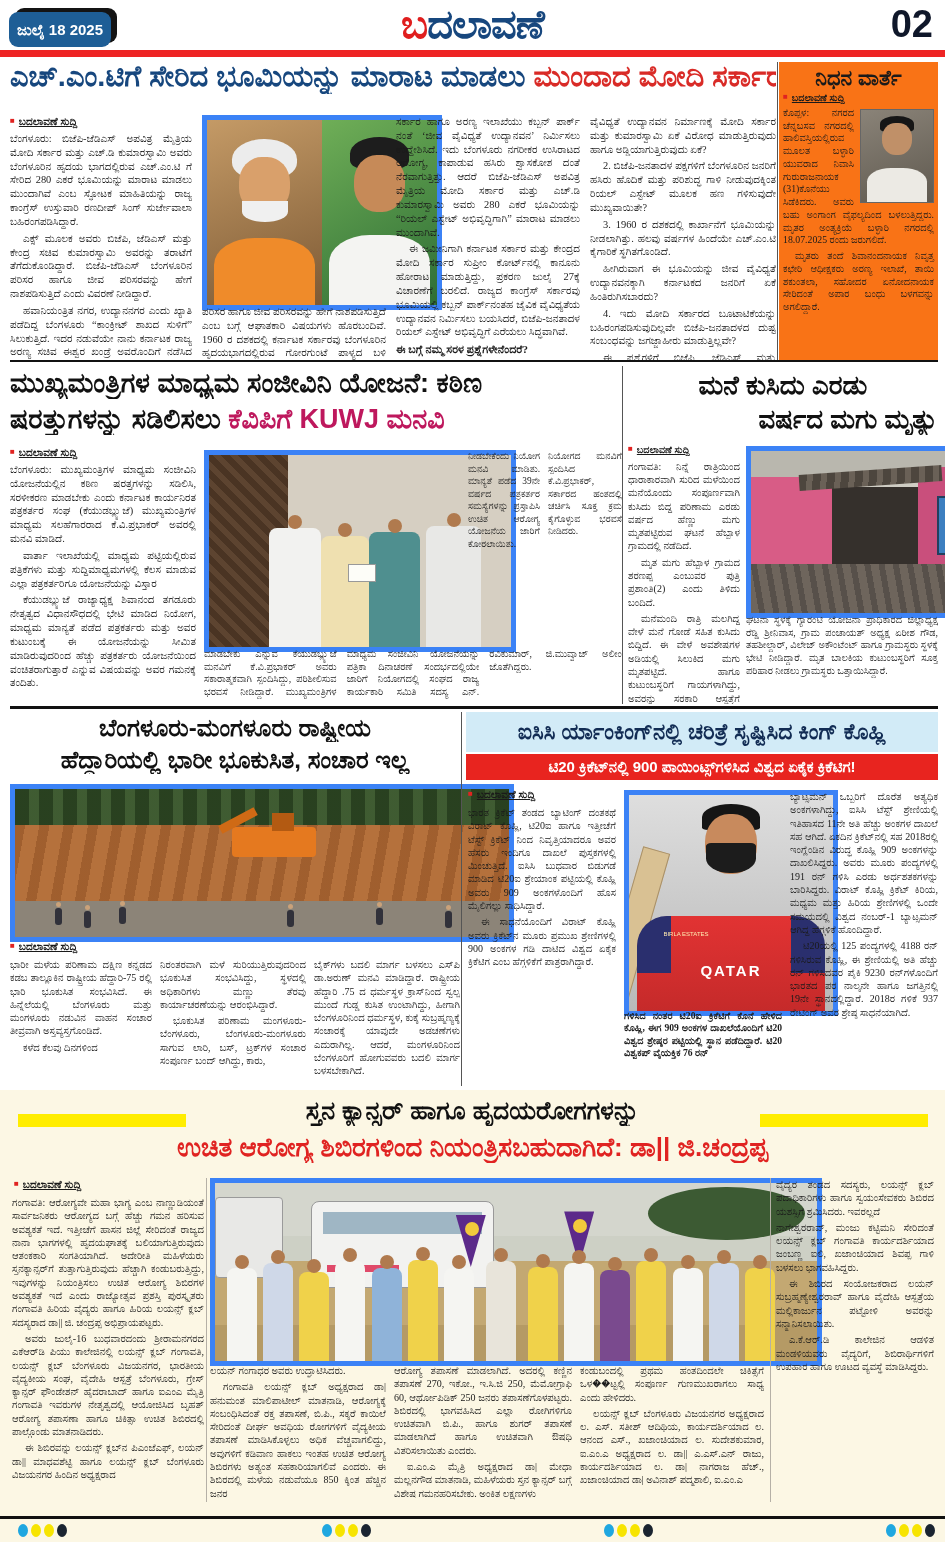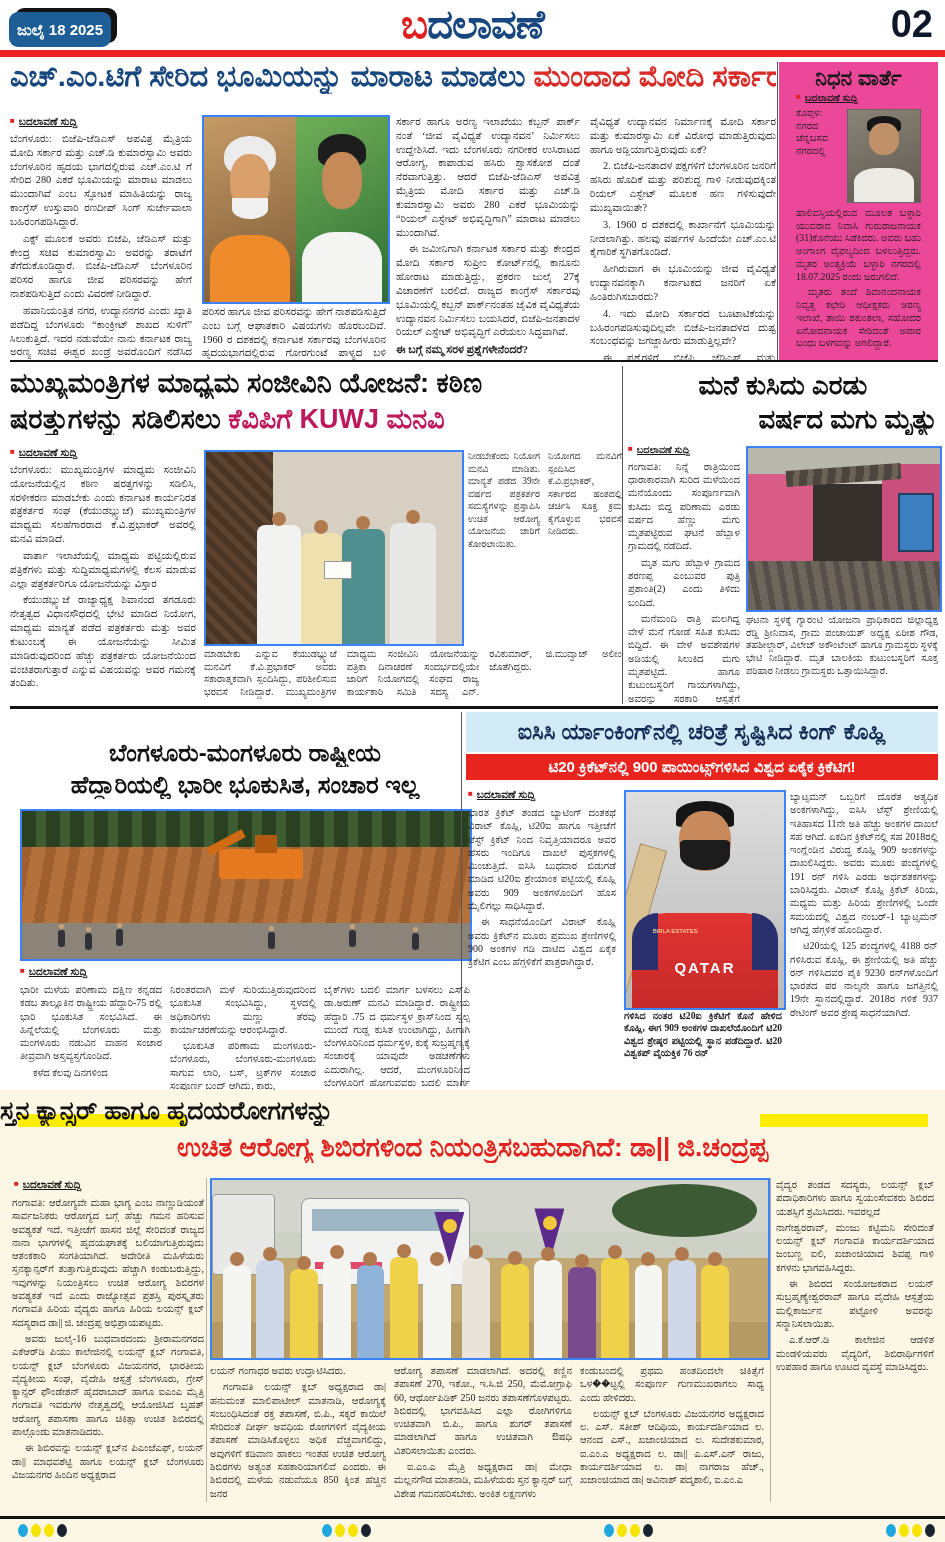"ನಿಧನ ವಾರ್ತೆ" .obit { background: #ec4899 -> #f97316; padding: 4px 17px -> 4px 4px }
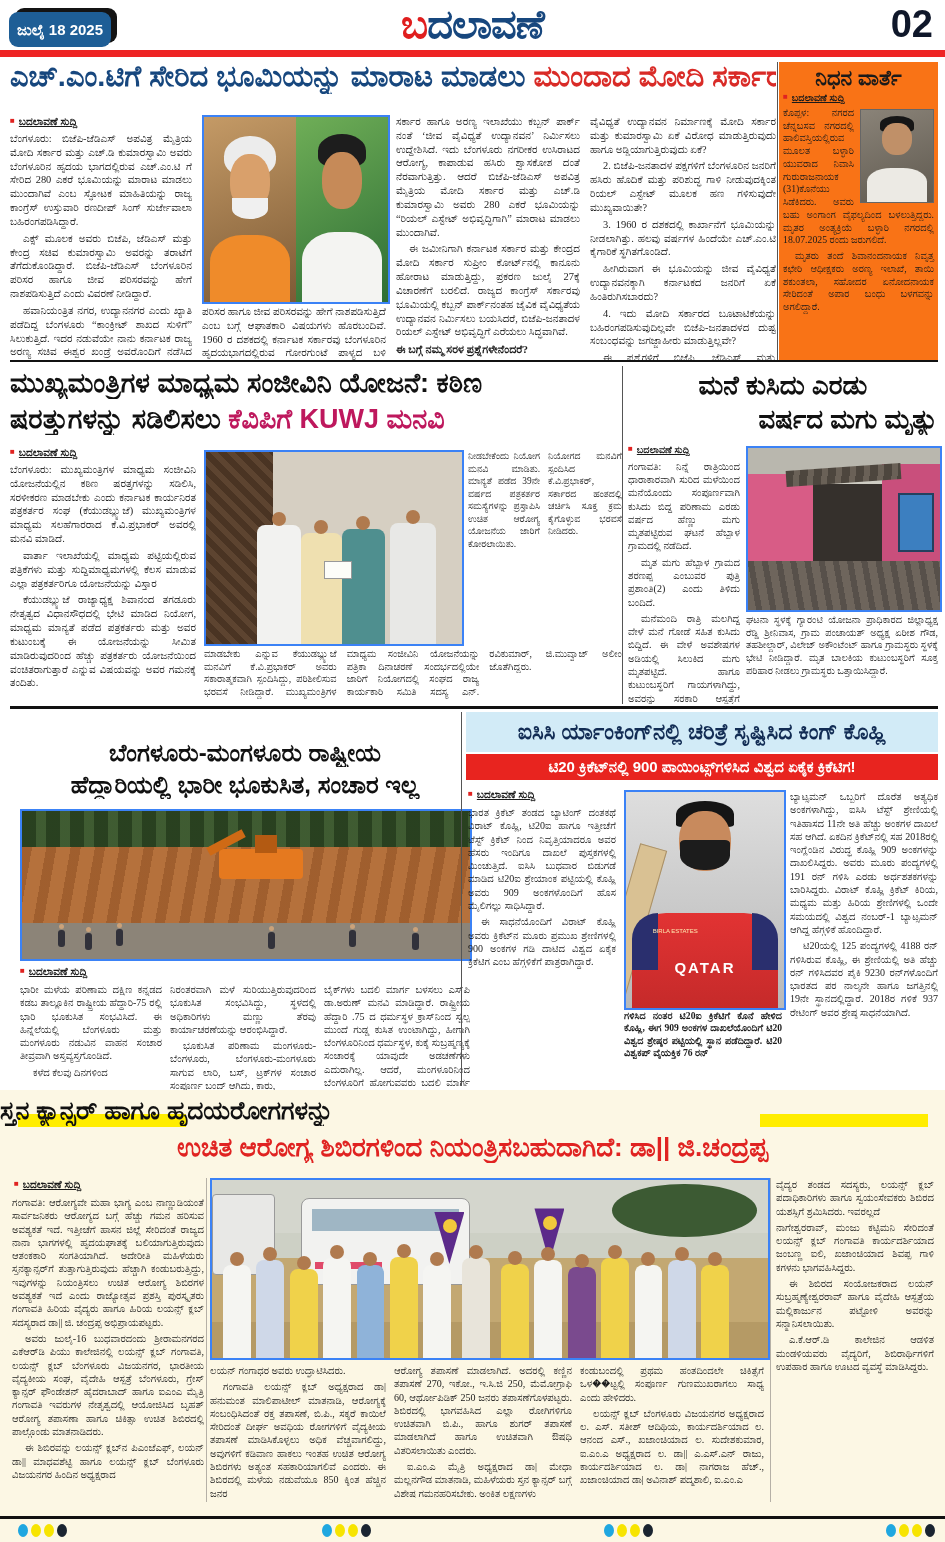"ಬೆಂಗಳೂರು-ಮಂಗಳೂರು ರಾಷ್ಟ್ರೀಯ" div { left: 20px -> 10px; margin-top: 25px -> none }
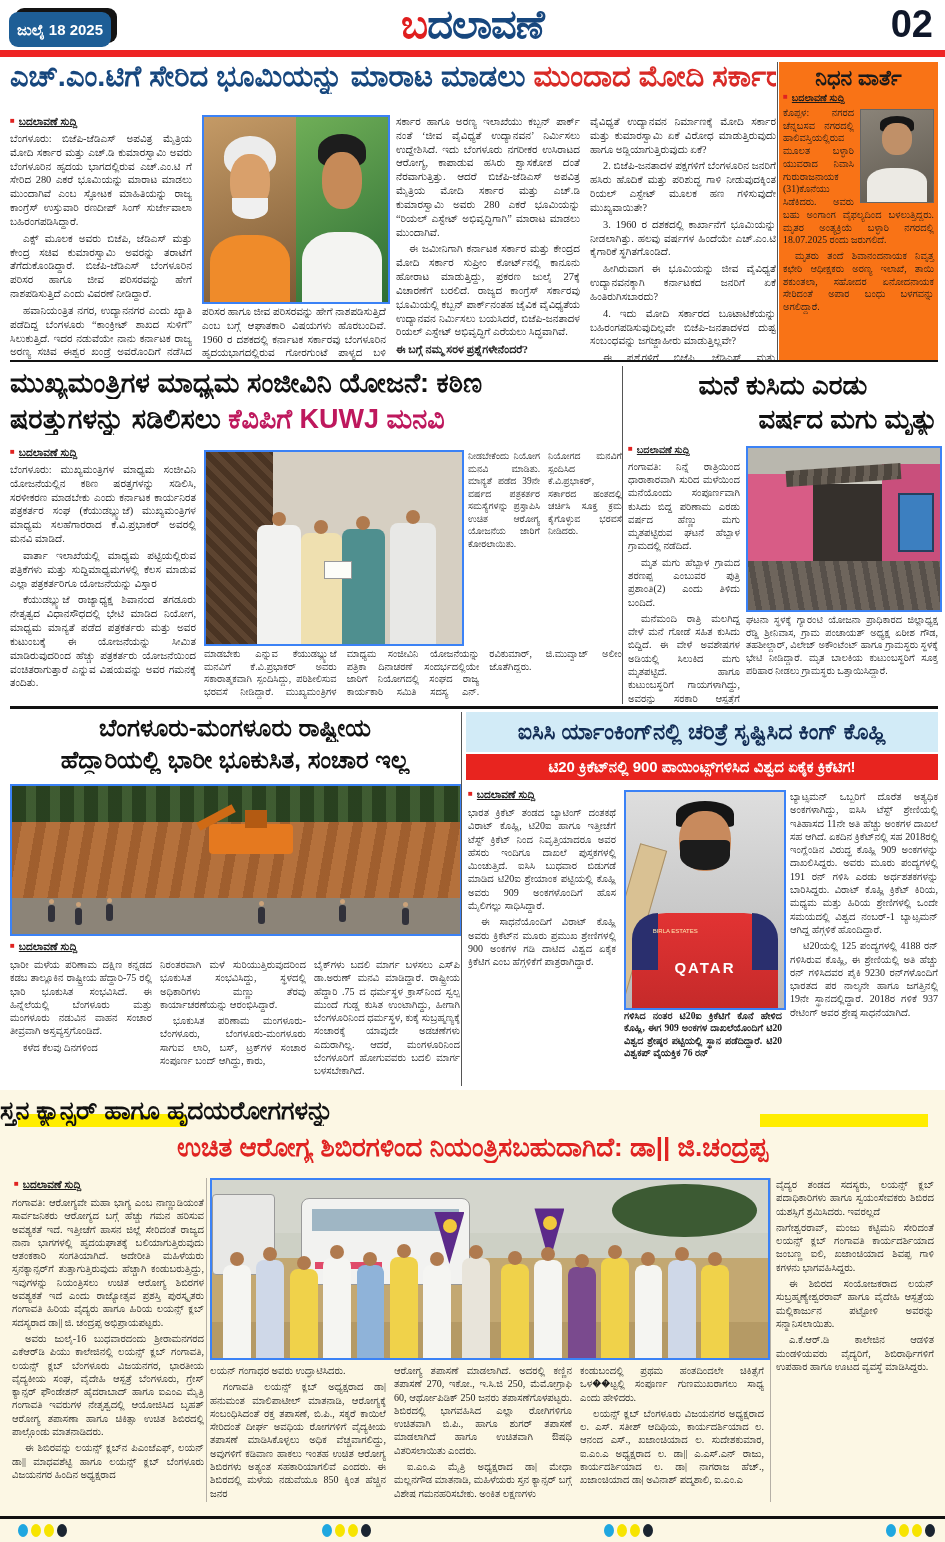"QATAR" .photo { border: 2px solid #3b82f6 -> 5px solid #3b82f6; padding-left: none -> 46px }
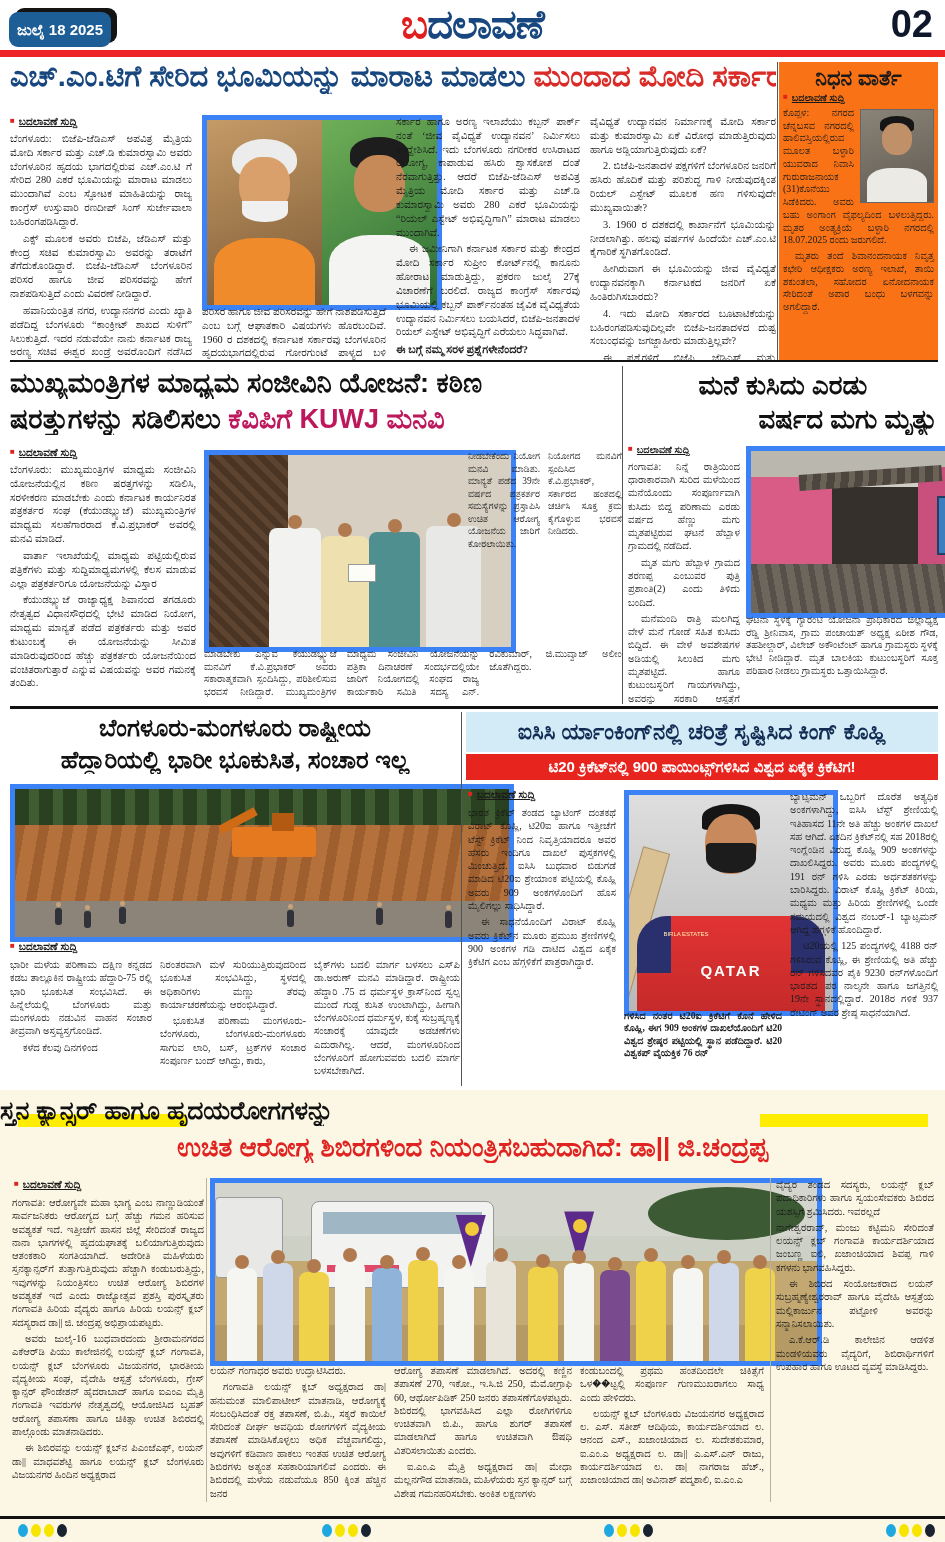"ಸ್ತನ ಕ್ಯಾನ್ಸರ್ ಹಾಗೂ ಹೃದಯರೋಗಗಳನ್ನು" div.hl { text-align: none -> center }
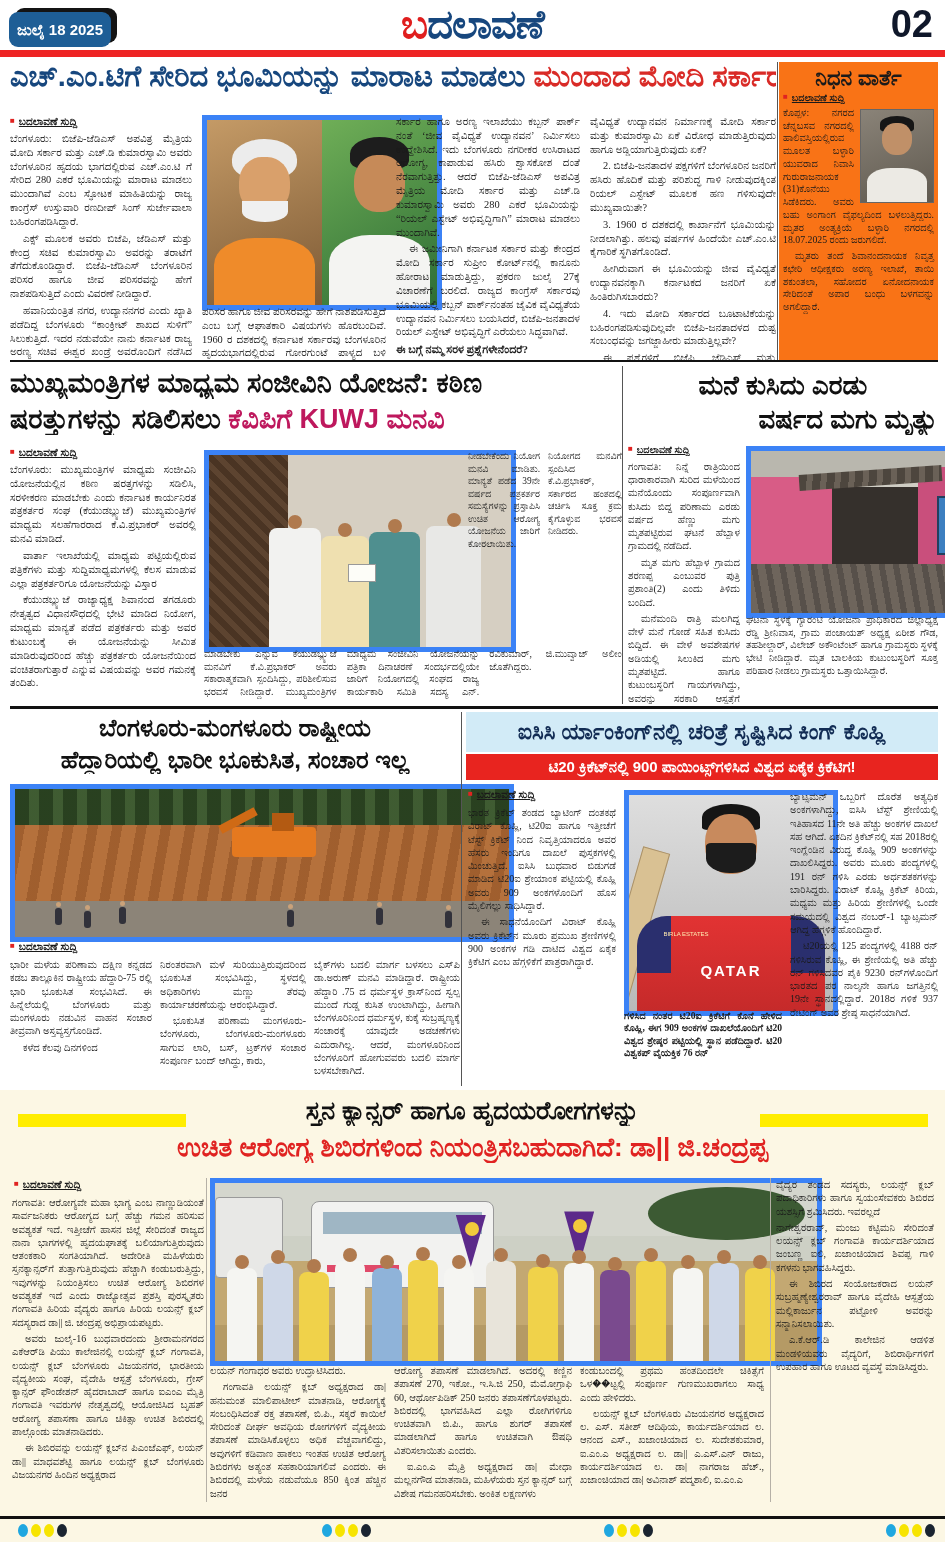"ನಾಗೇಶ್ವರರಾವ್, ಮಂಜು ಕಟ್ಟಿಮನಿ ಸೇರಿದಂತೆ" p.nf { text: ಕಗಳನು -> ಬಳಸಲು }
